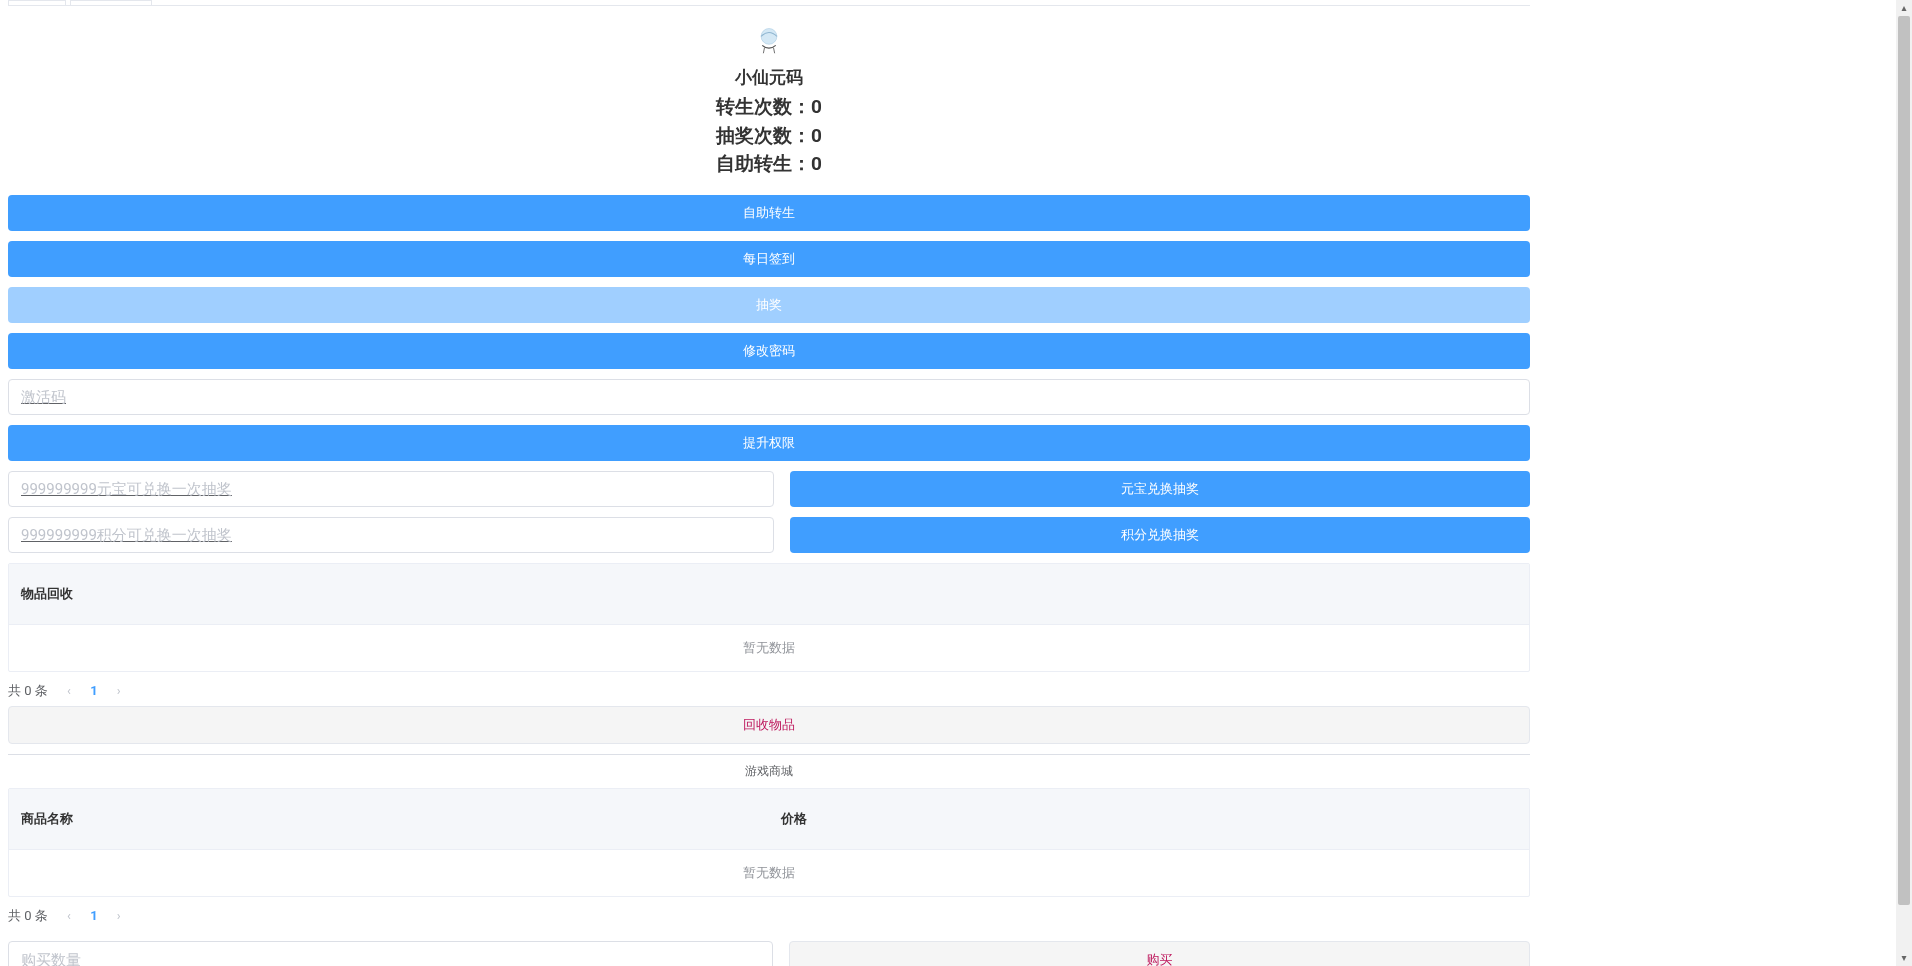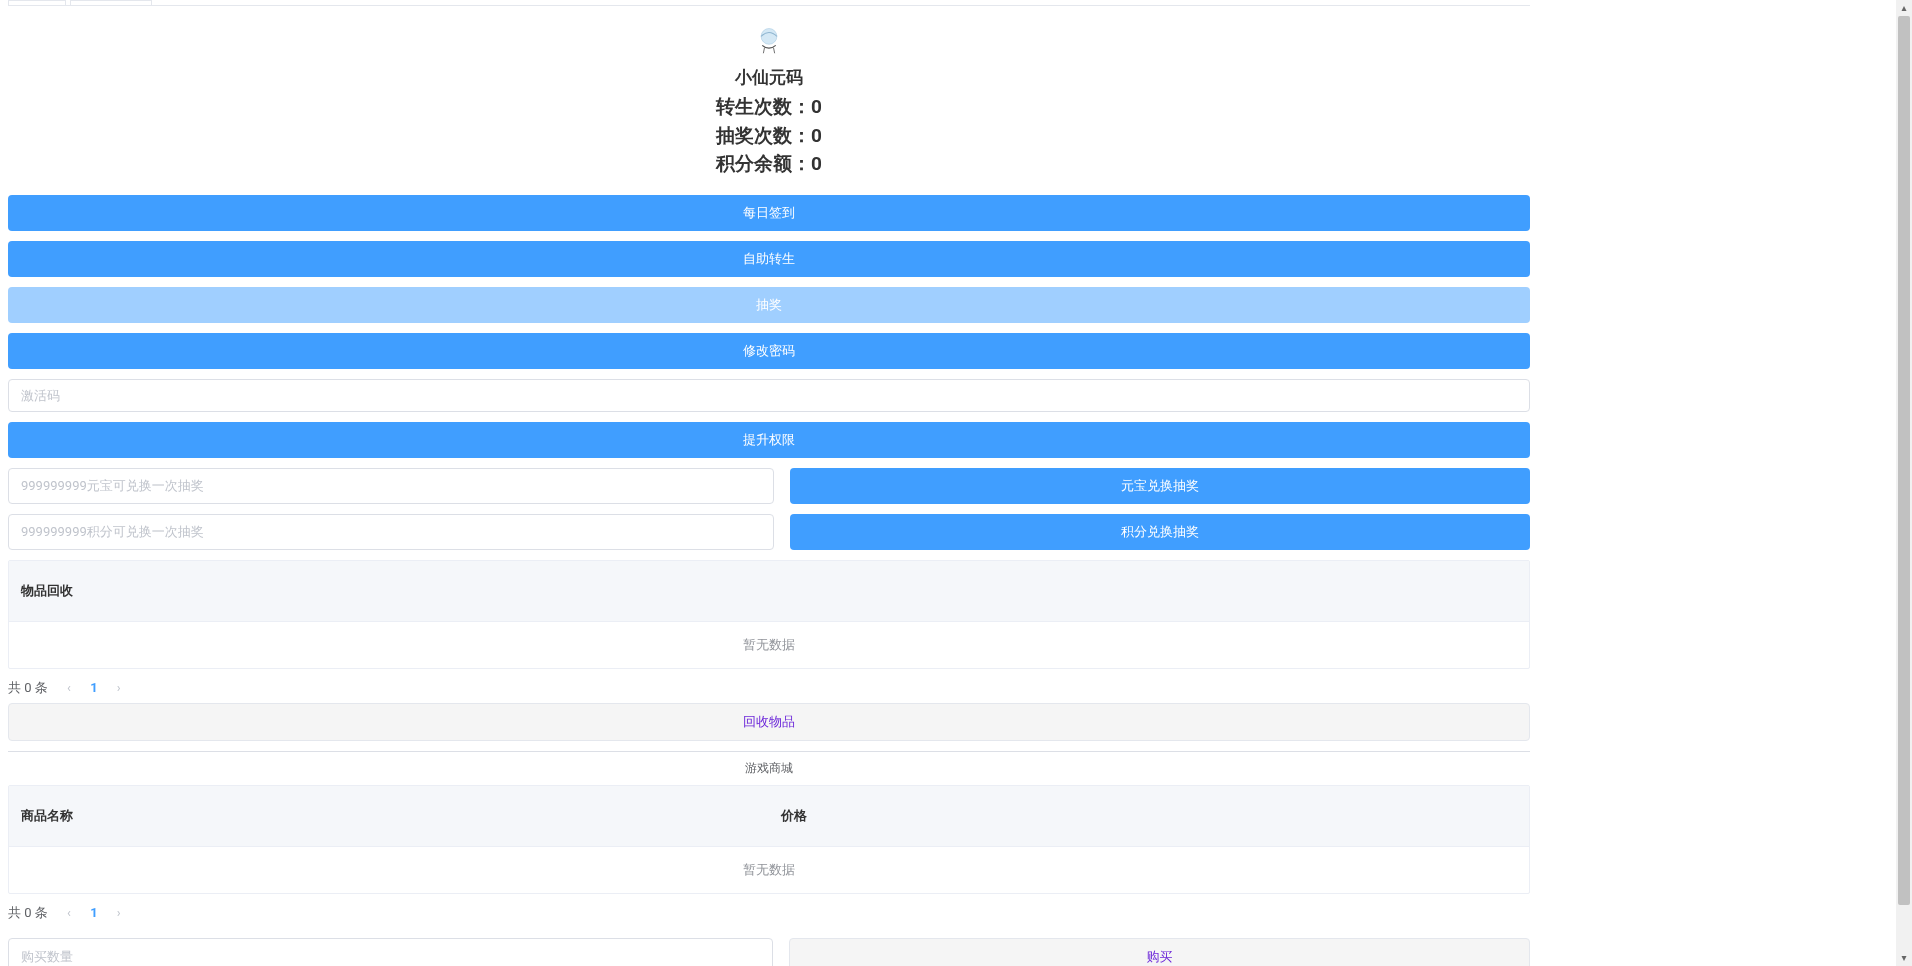"积分余额：" span { text: 积分余额 -> 自助转生 }
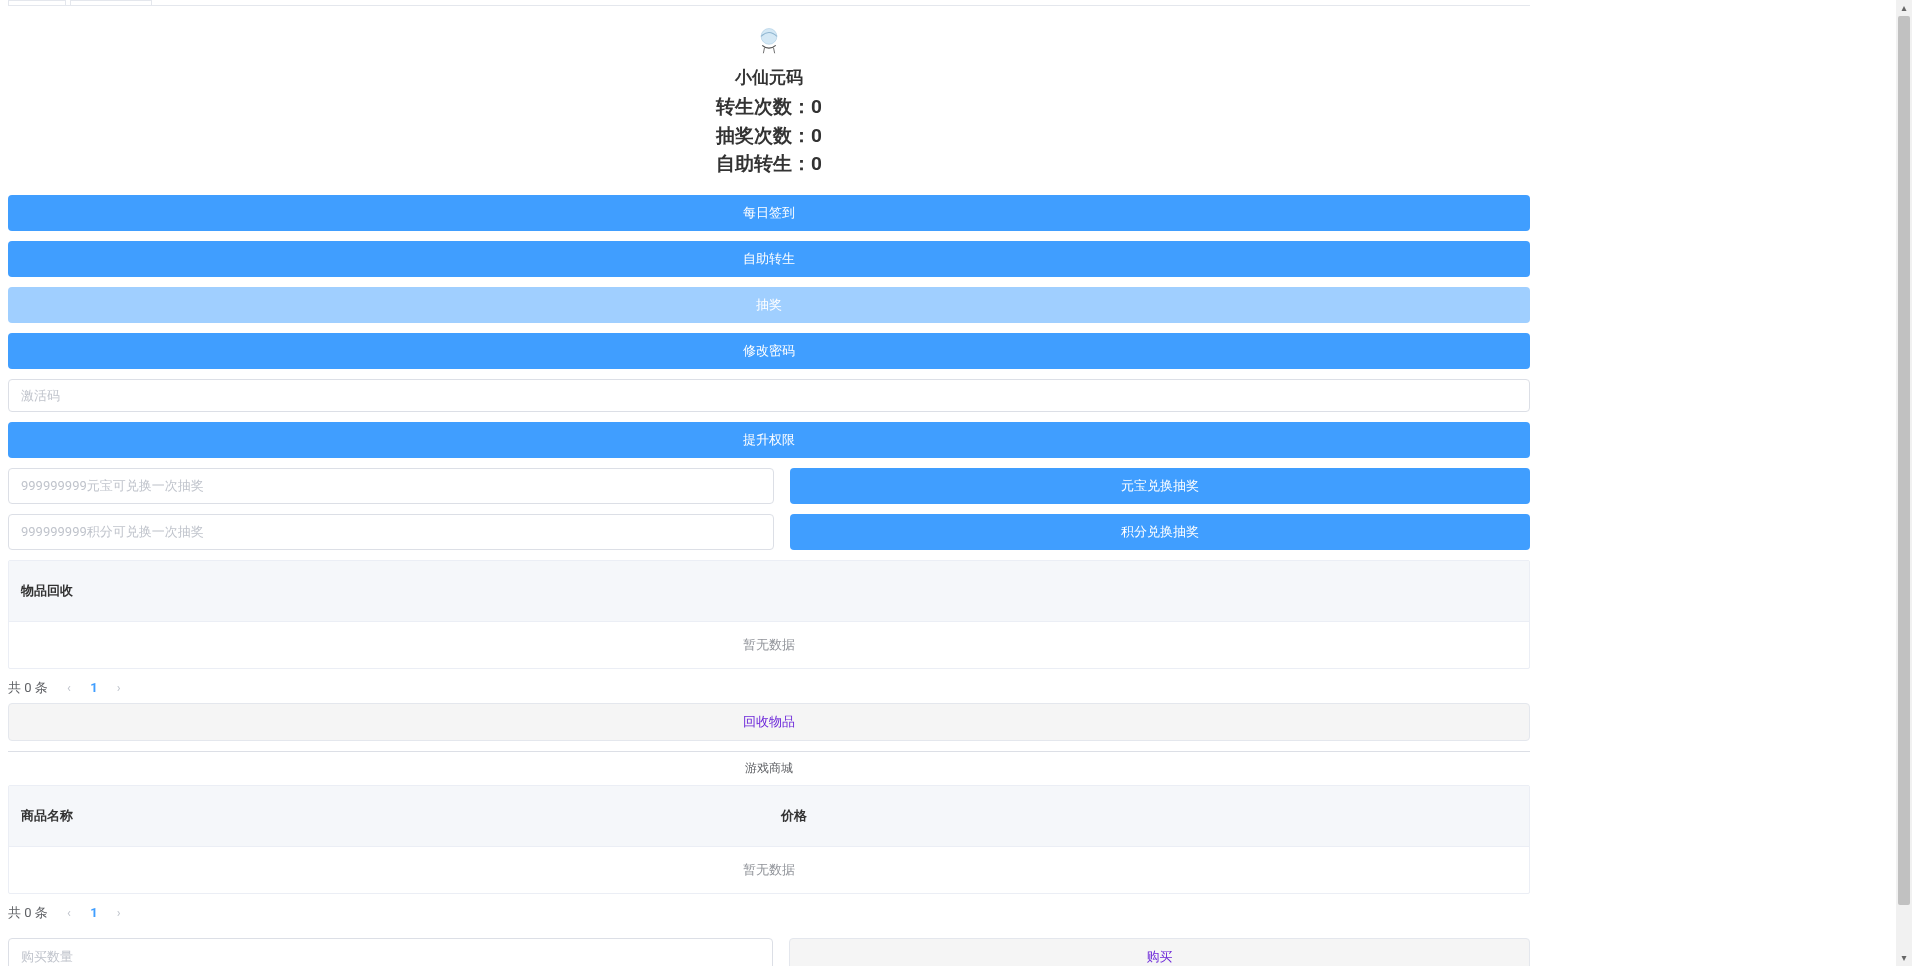"每日签到" button.btn { order: before "自助转生" -> after "自助转生" }
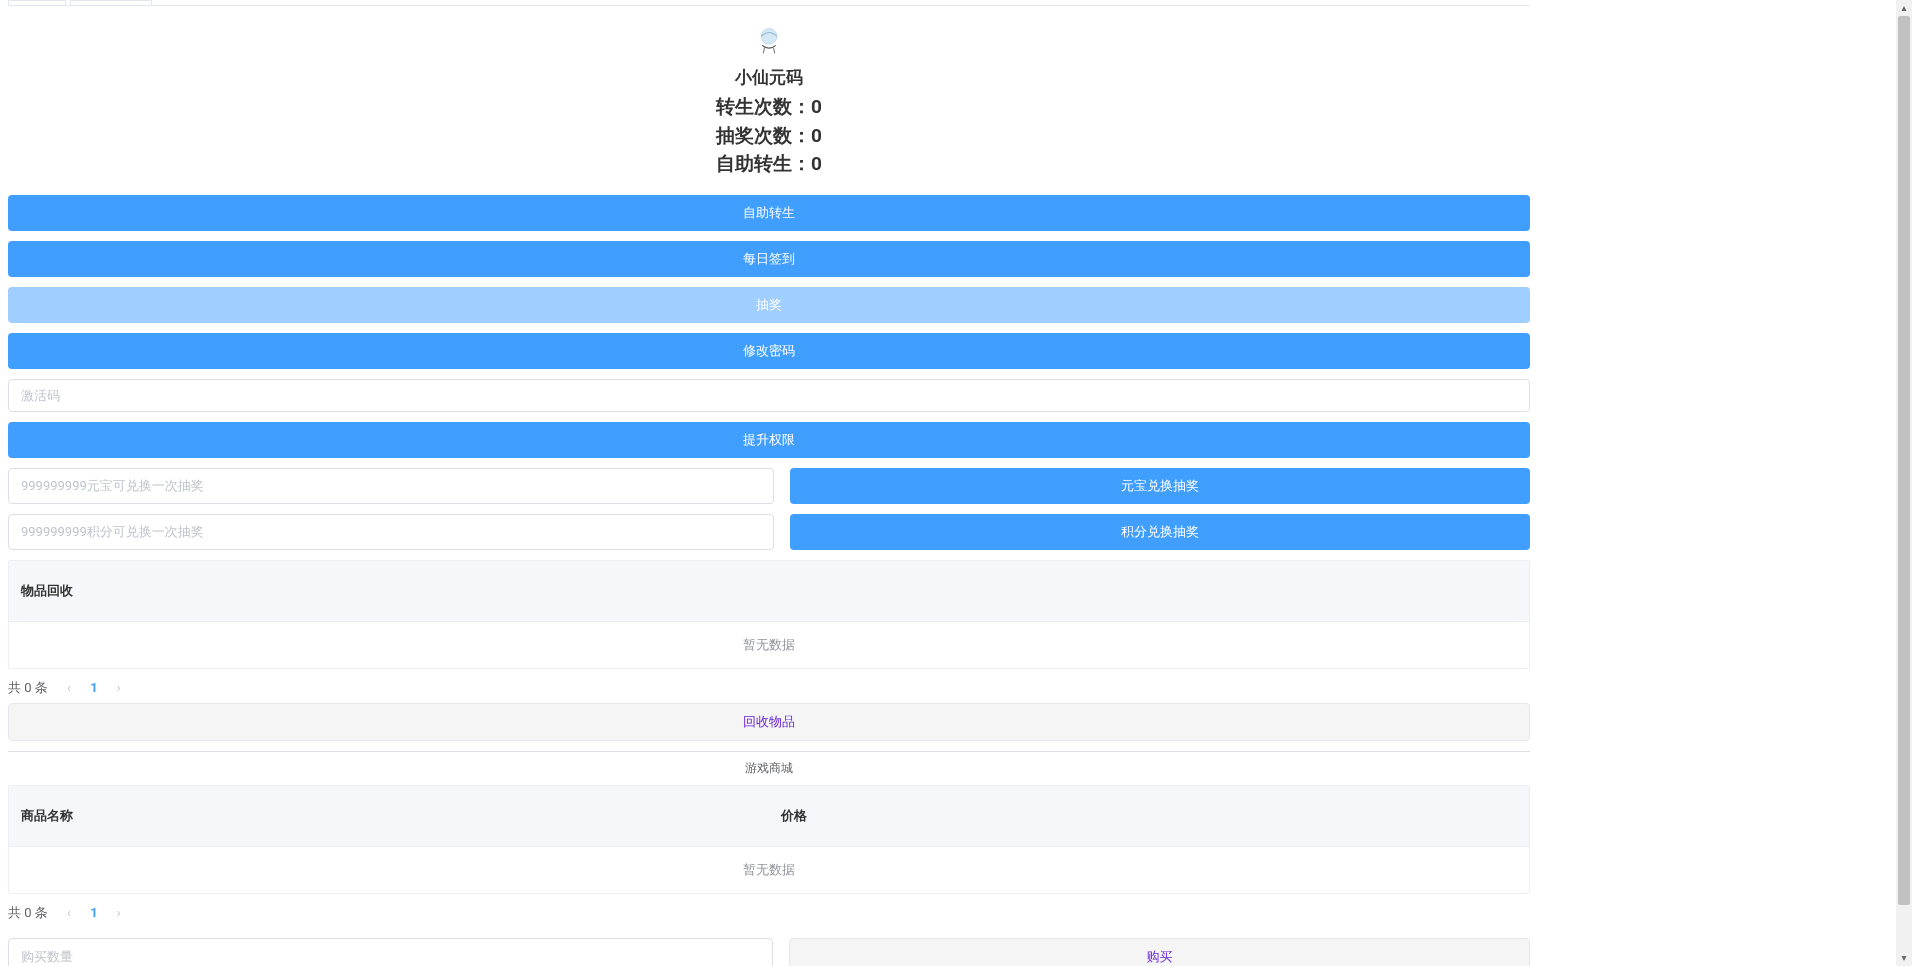"激活码" .input { font-size: 13px -> 15px; text-decoration: none -> underline }
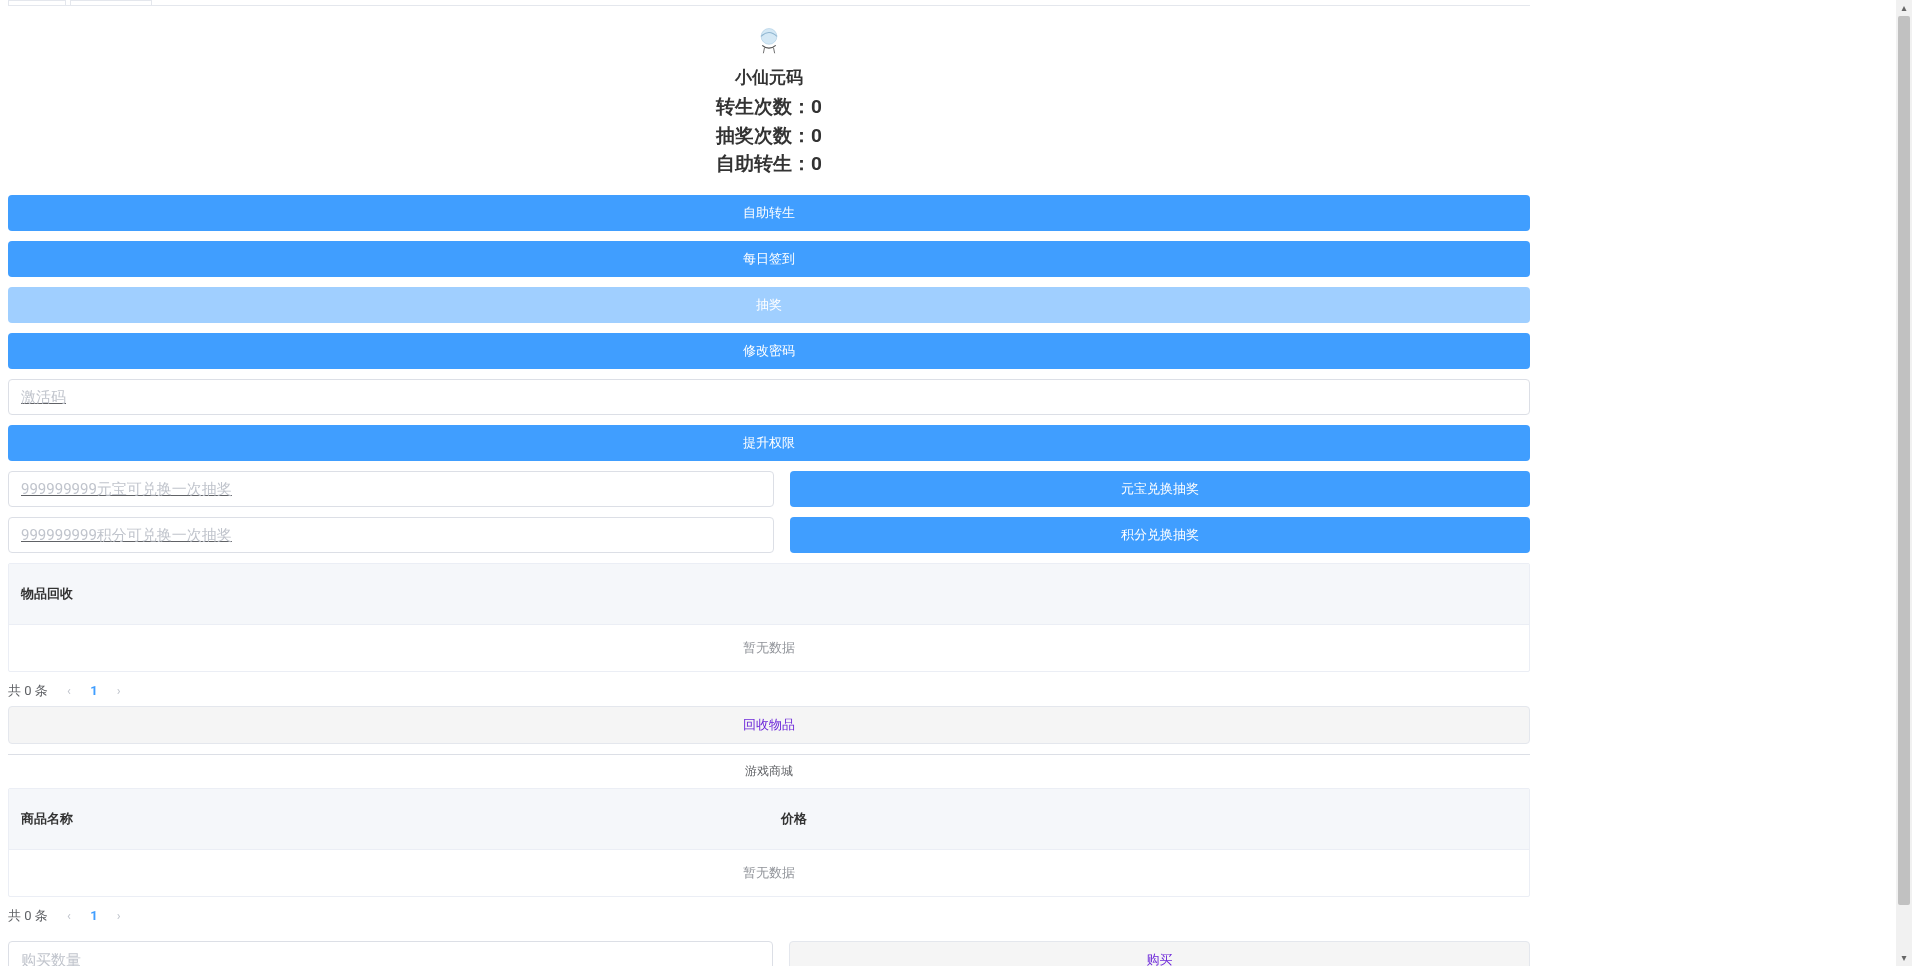"回收物品" .btn-default-disabled { color: #6d28d9 -> #be185d }
